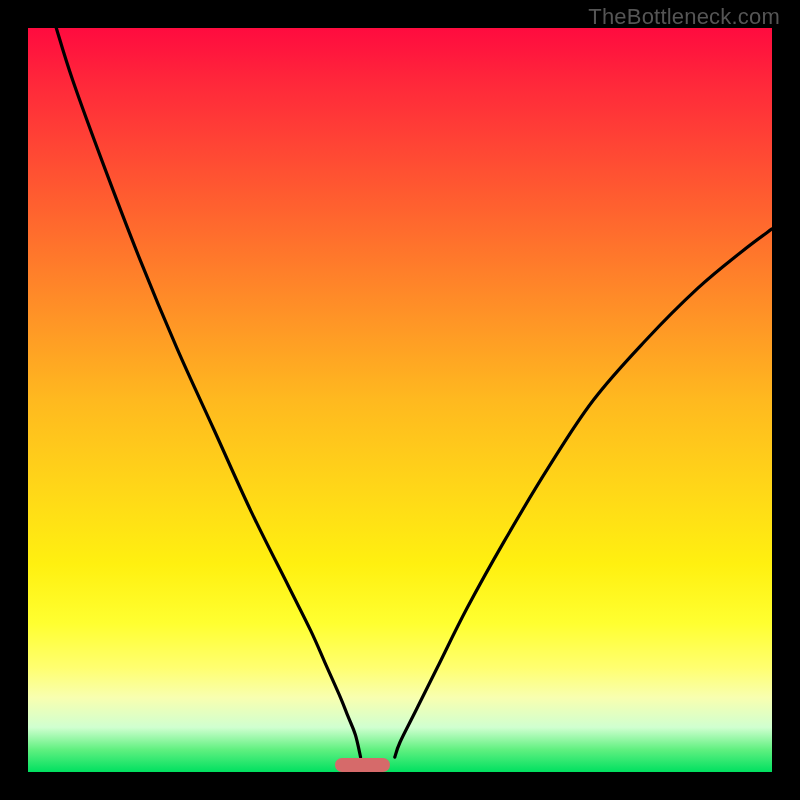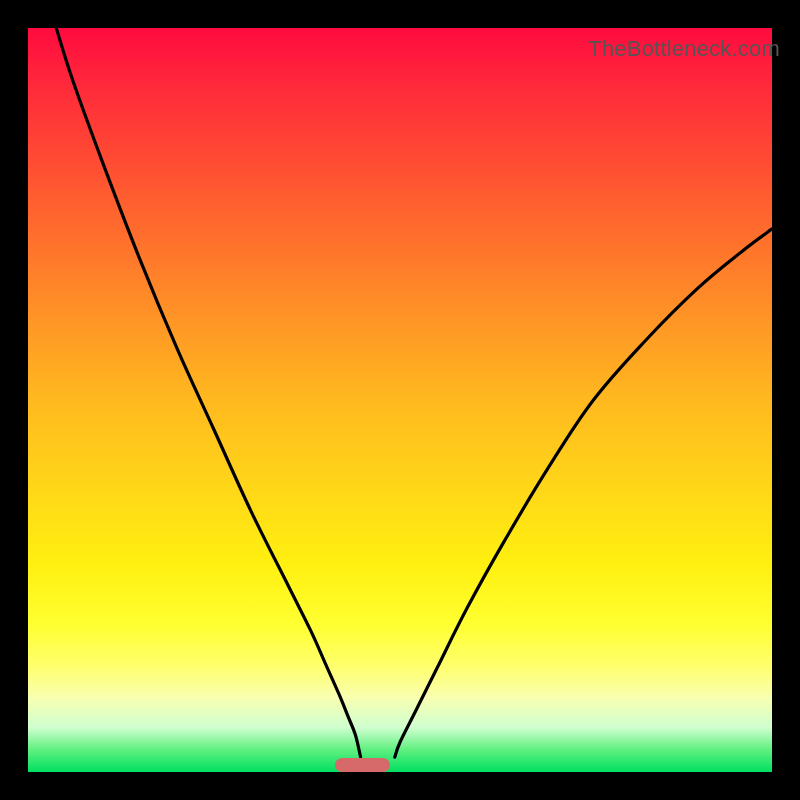"TheBottleneck.com" div.watermark { margin-top: 32px -> none }
